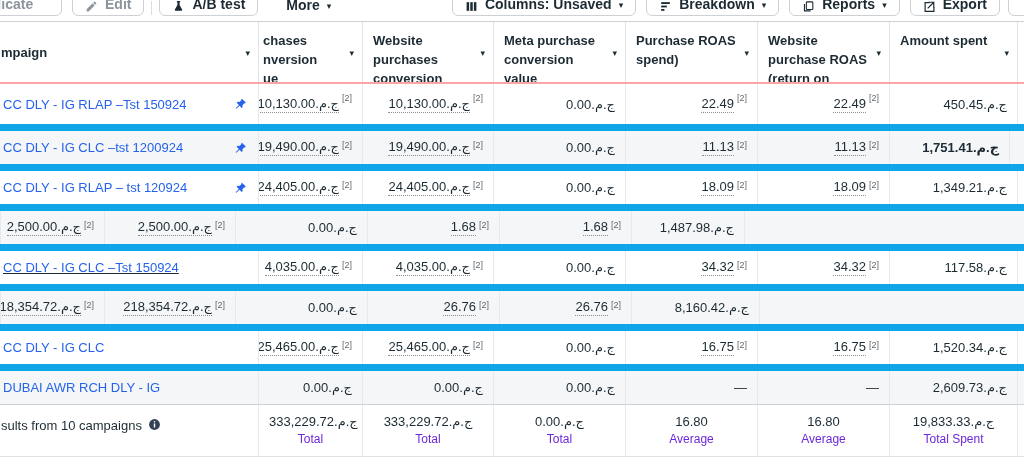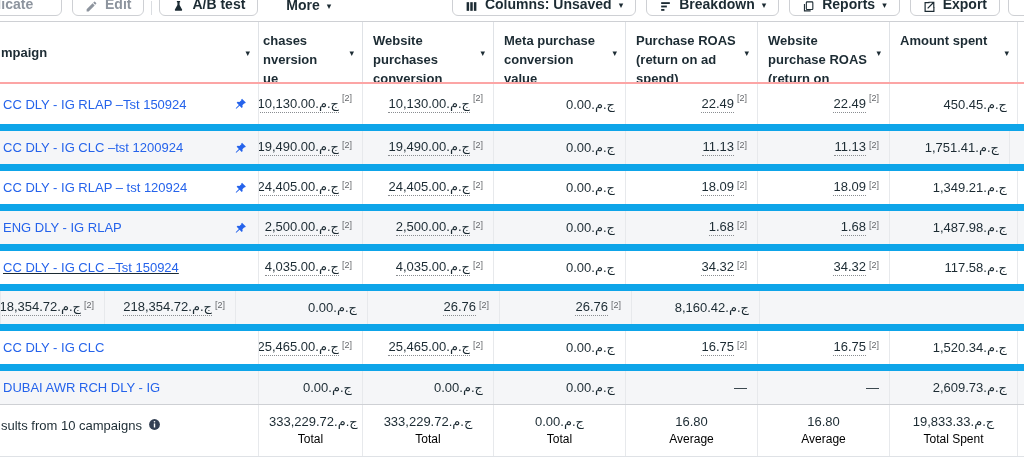"(return on ad" div { html: <div>(return on ad</div> -> none }
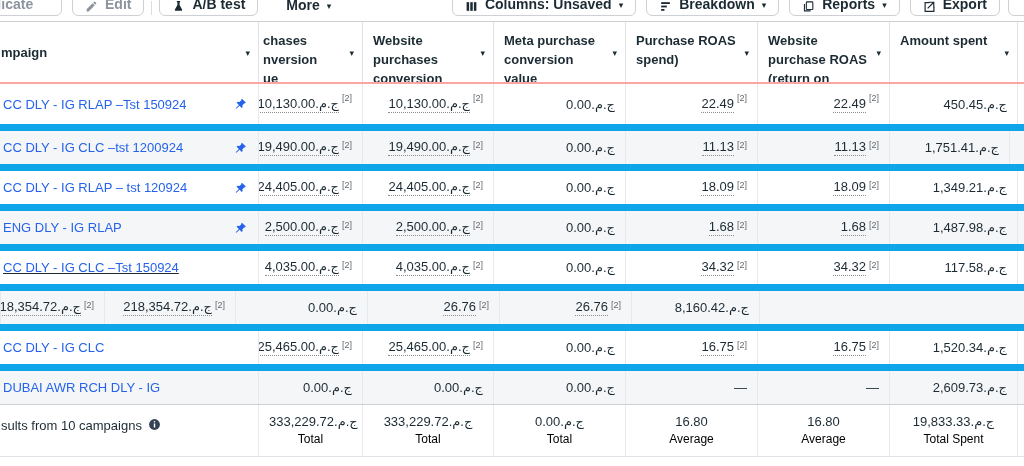"1,751.41 ج.م." div.mcell { font-weight: none -> bold }
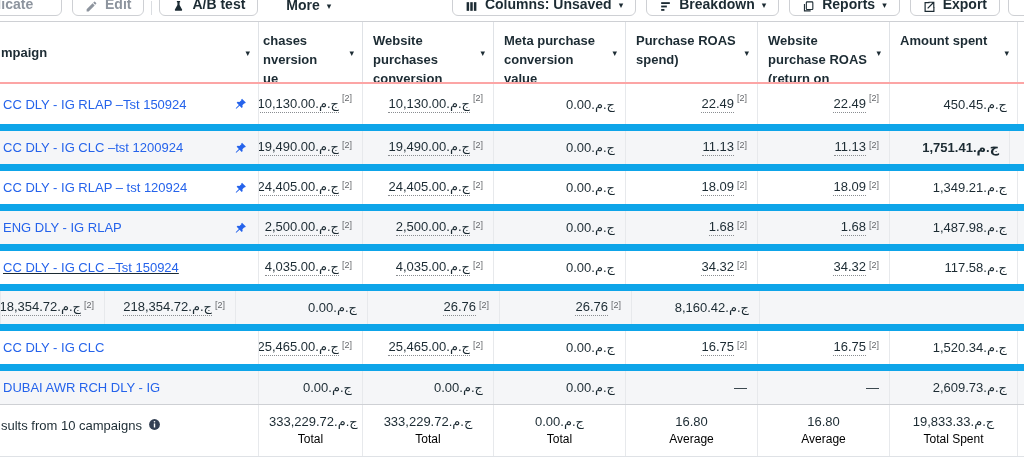"ENG DLY - IG RLAP" div.ccell { html: <div> <span>ENG DLY - IG RLAP</span> <svg> <path></path> </svg> </div> -> none }
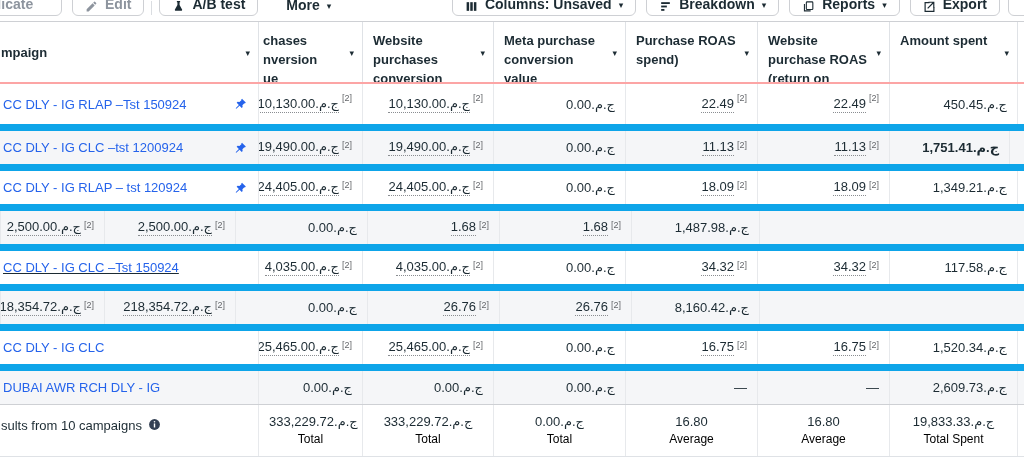"1,487.98 ج.م." div.mcell { width: 129px -> 114px }
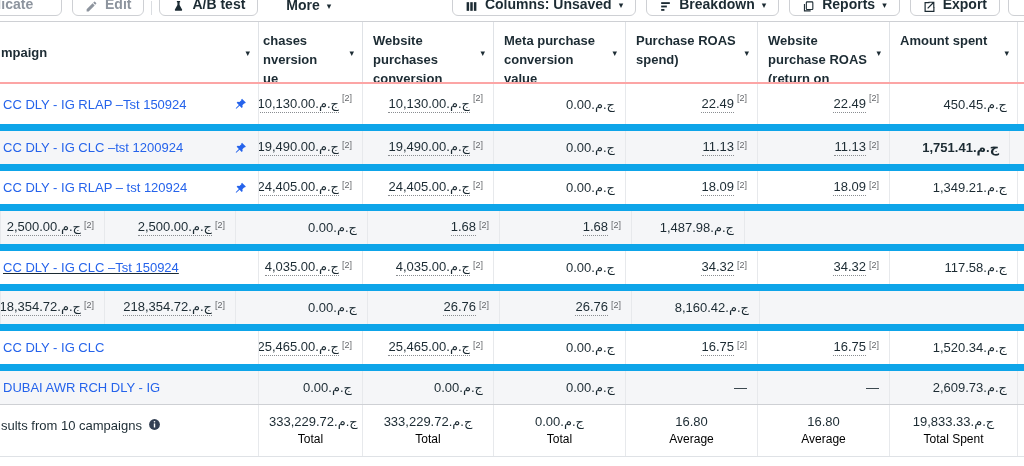"Total" .fcell .fs { color: #000000 -> #6d28d9 }
